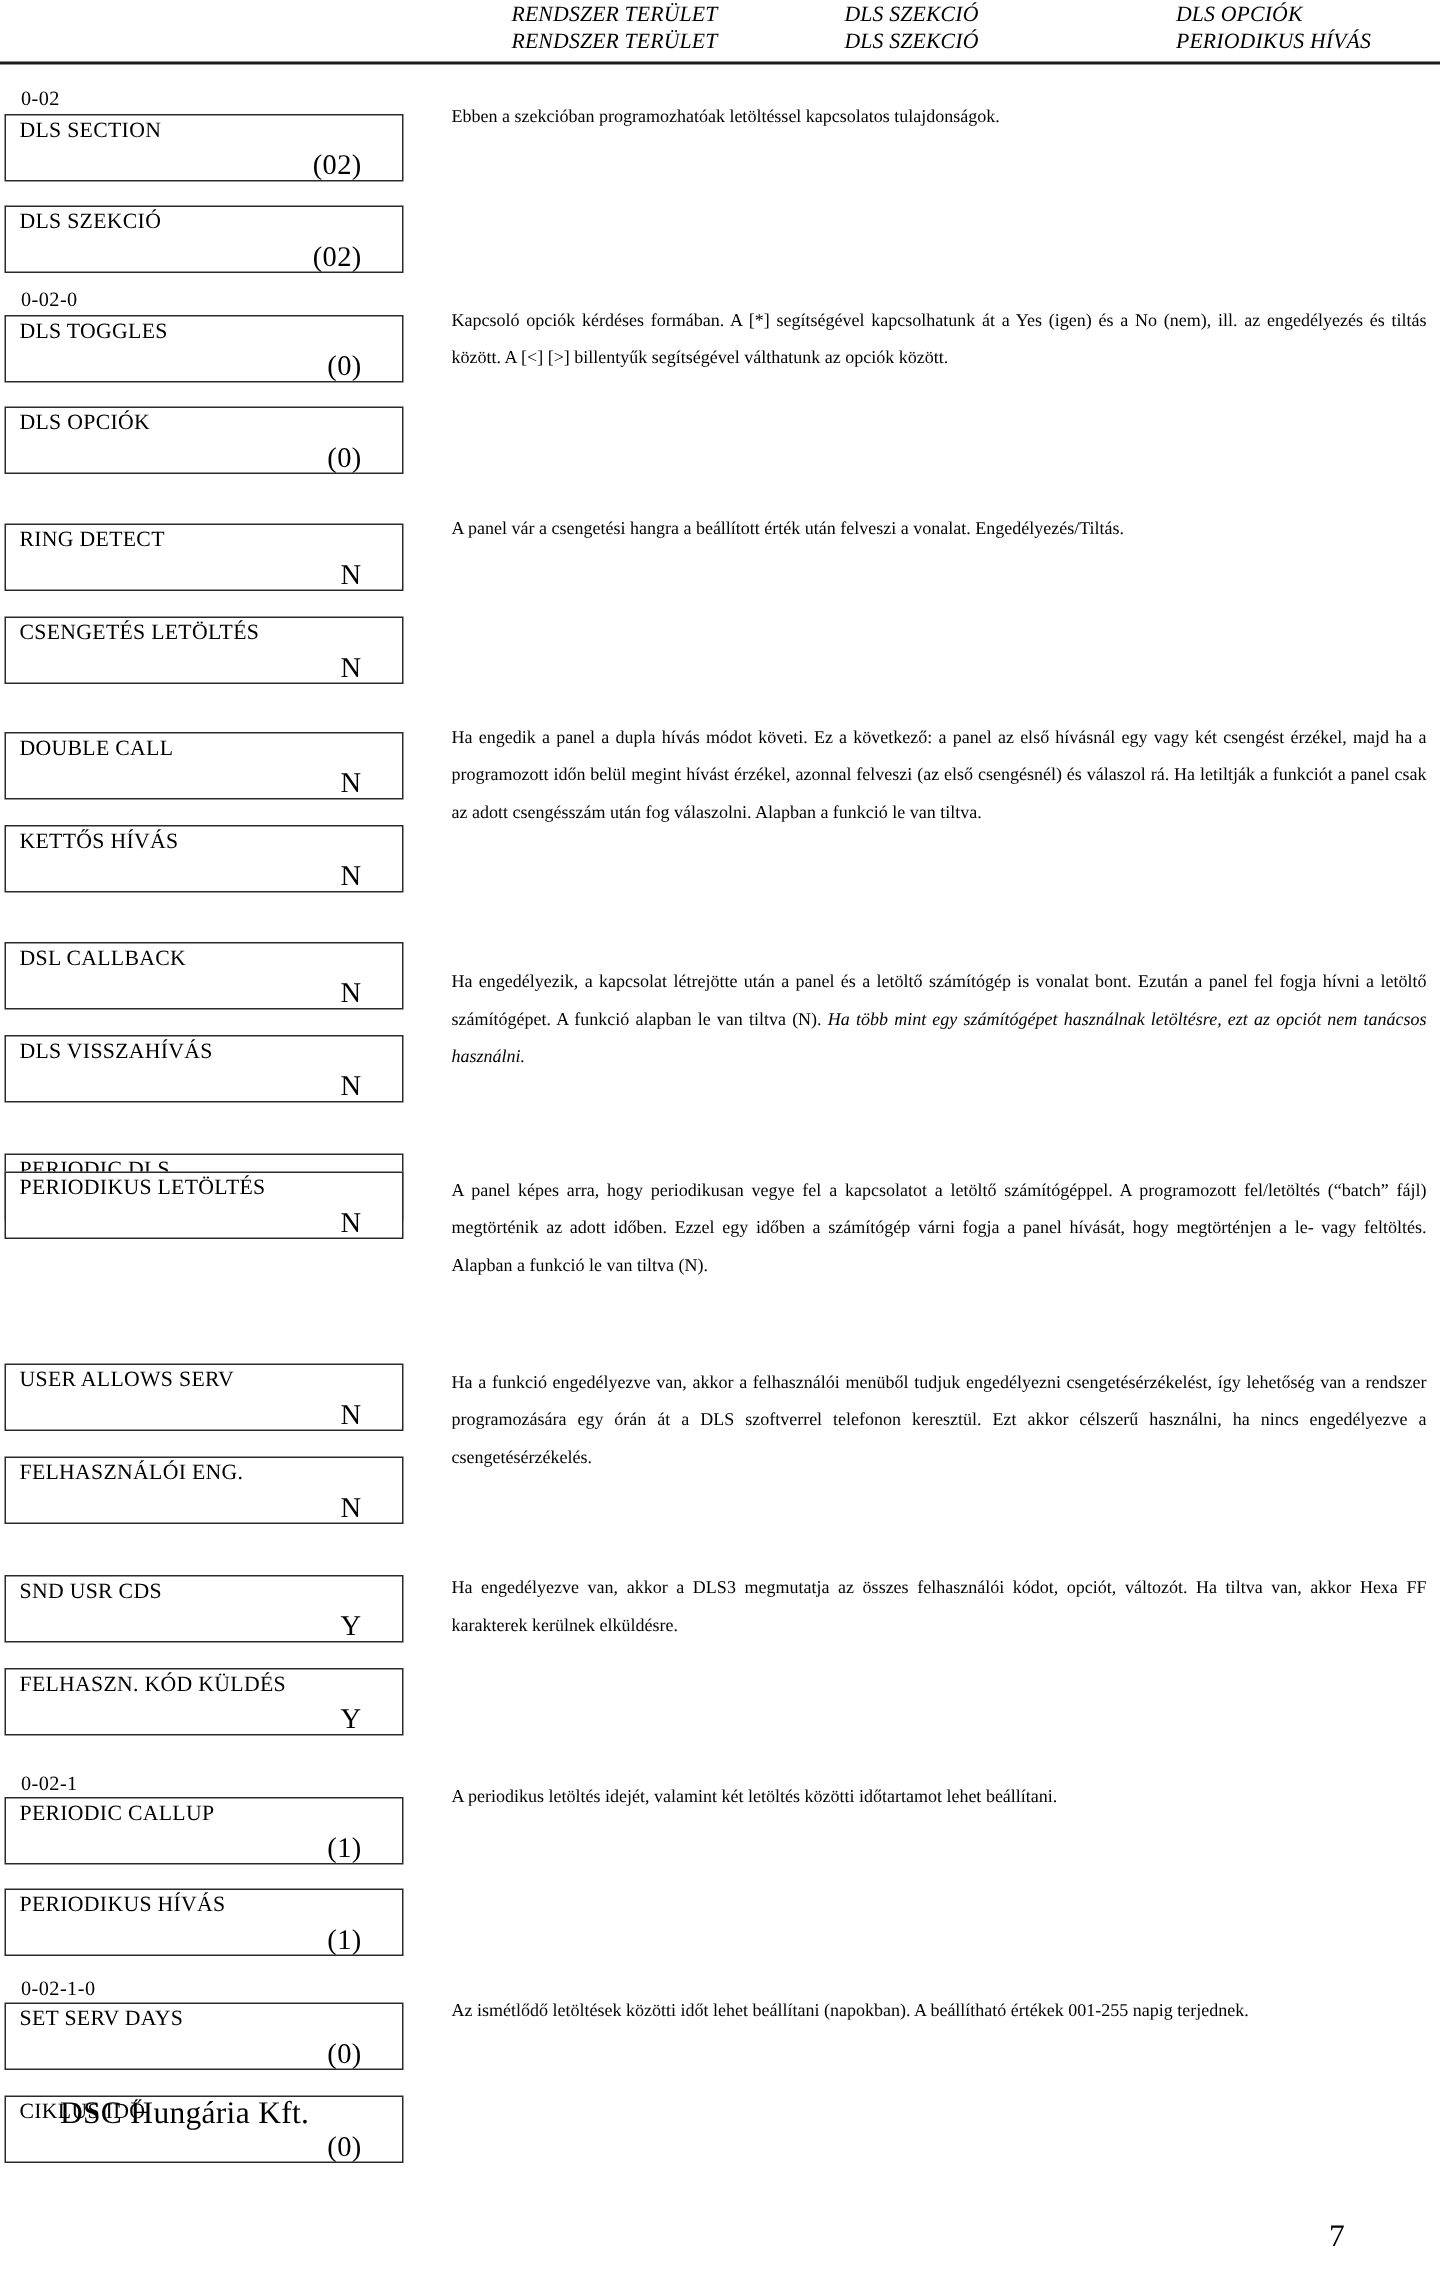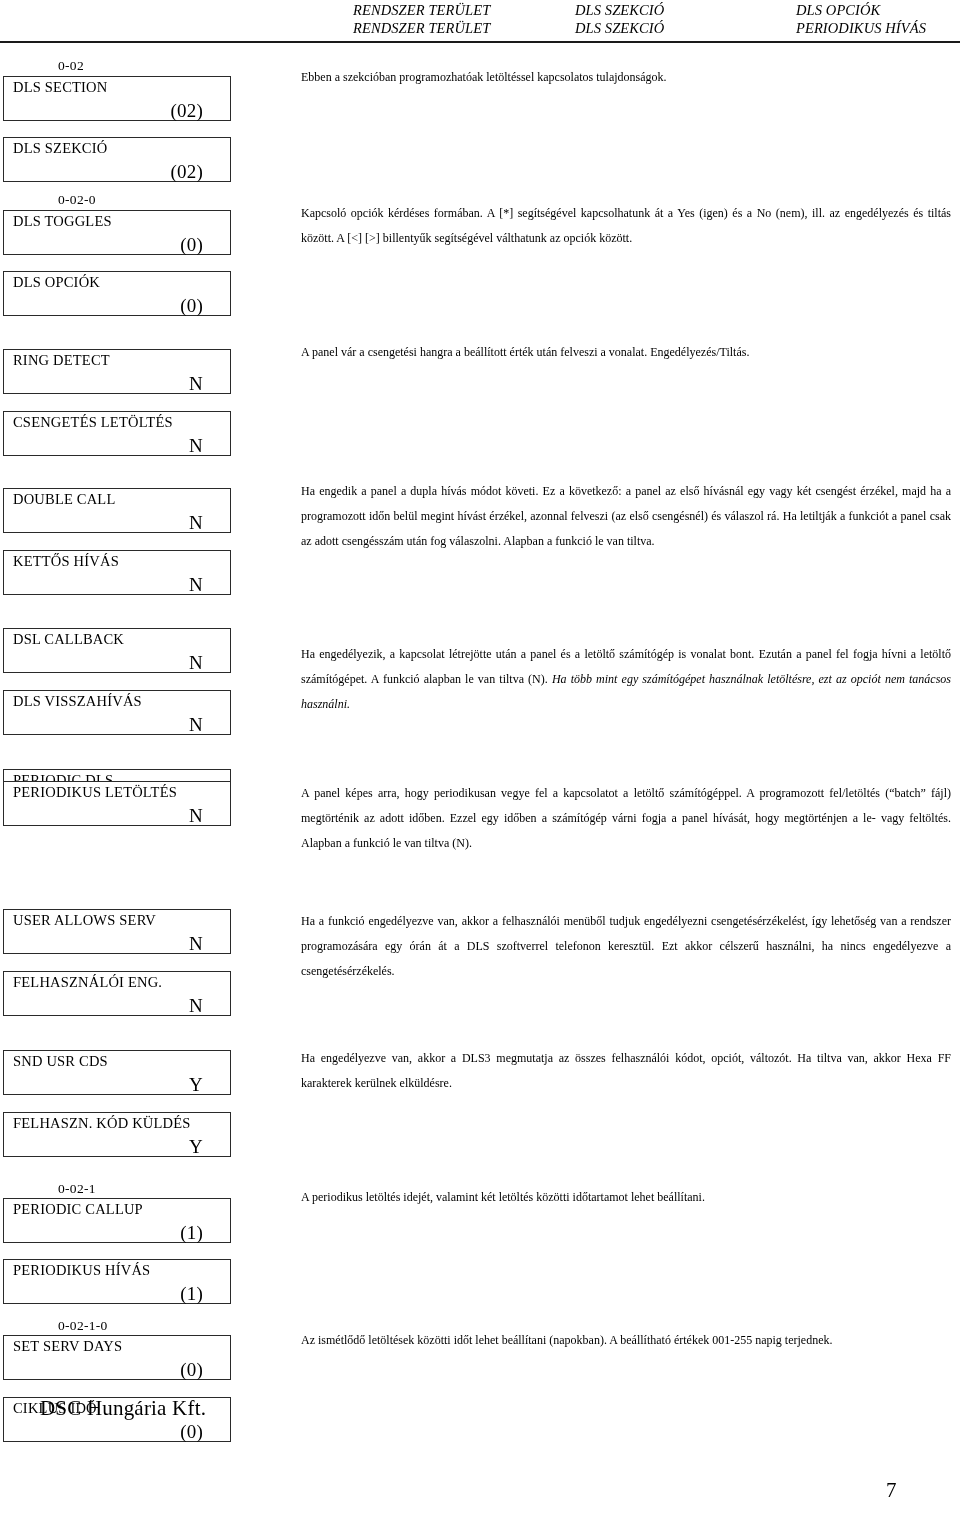"RENDSZER TERÜLET" #header { left: 16px -> 4px }
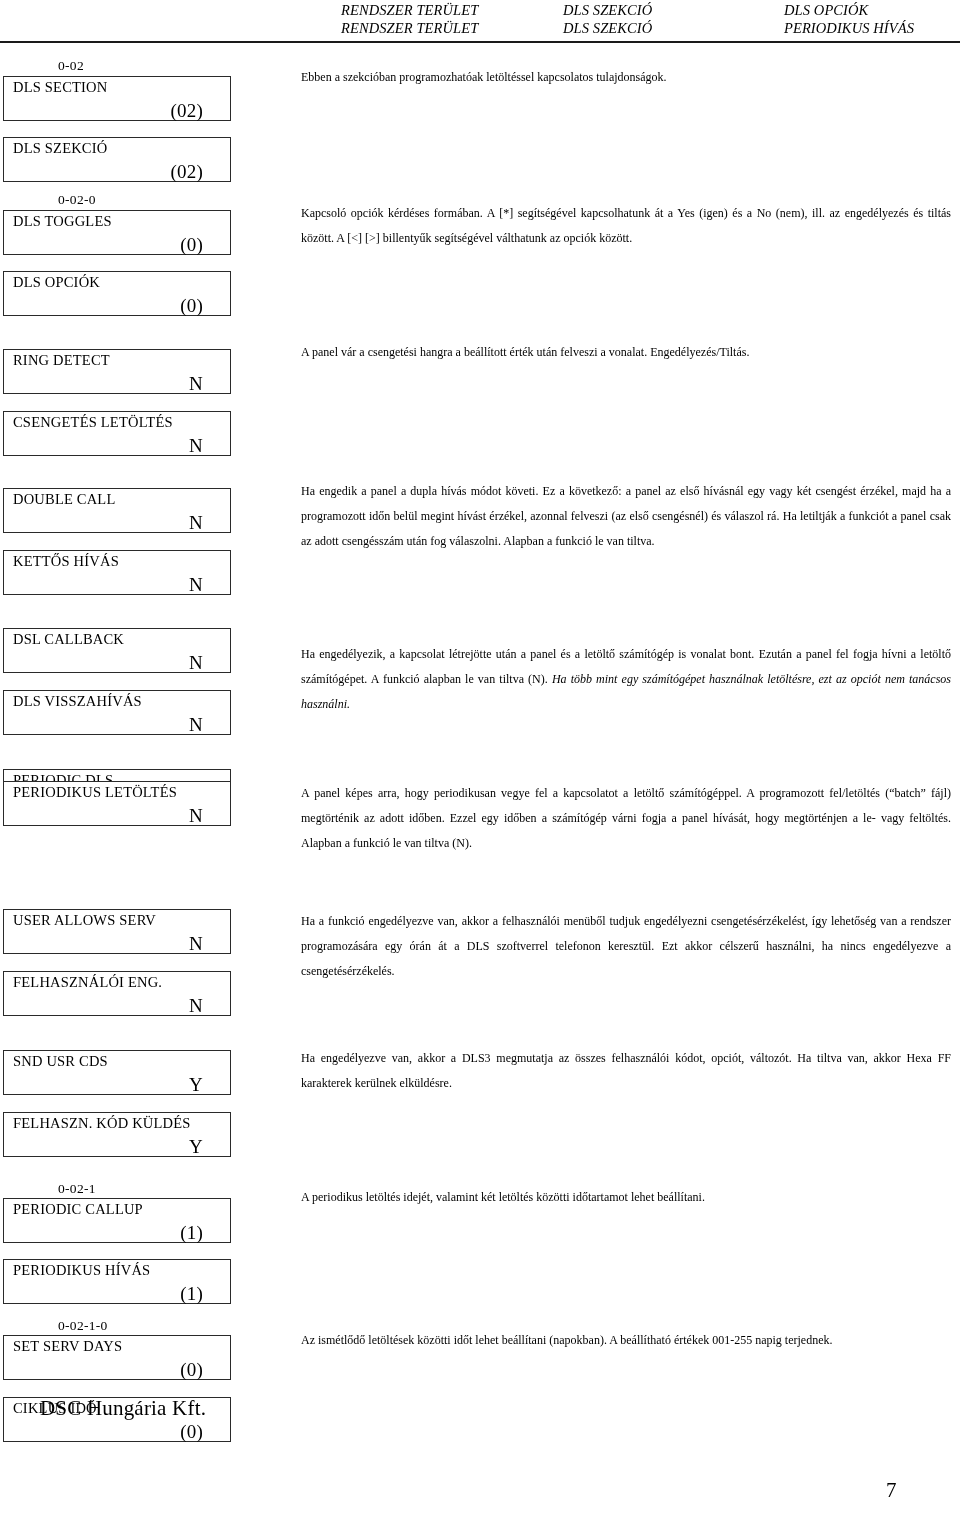"0-02" .sec-code { margin-left: 44px -> none }
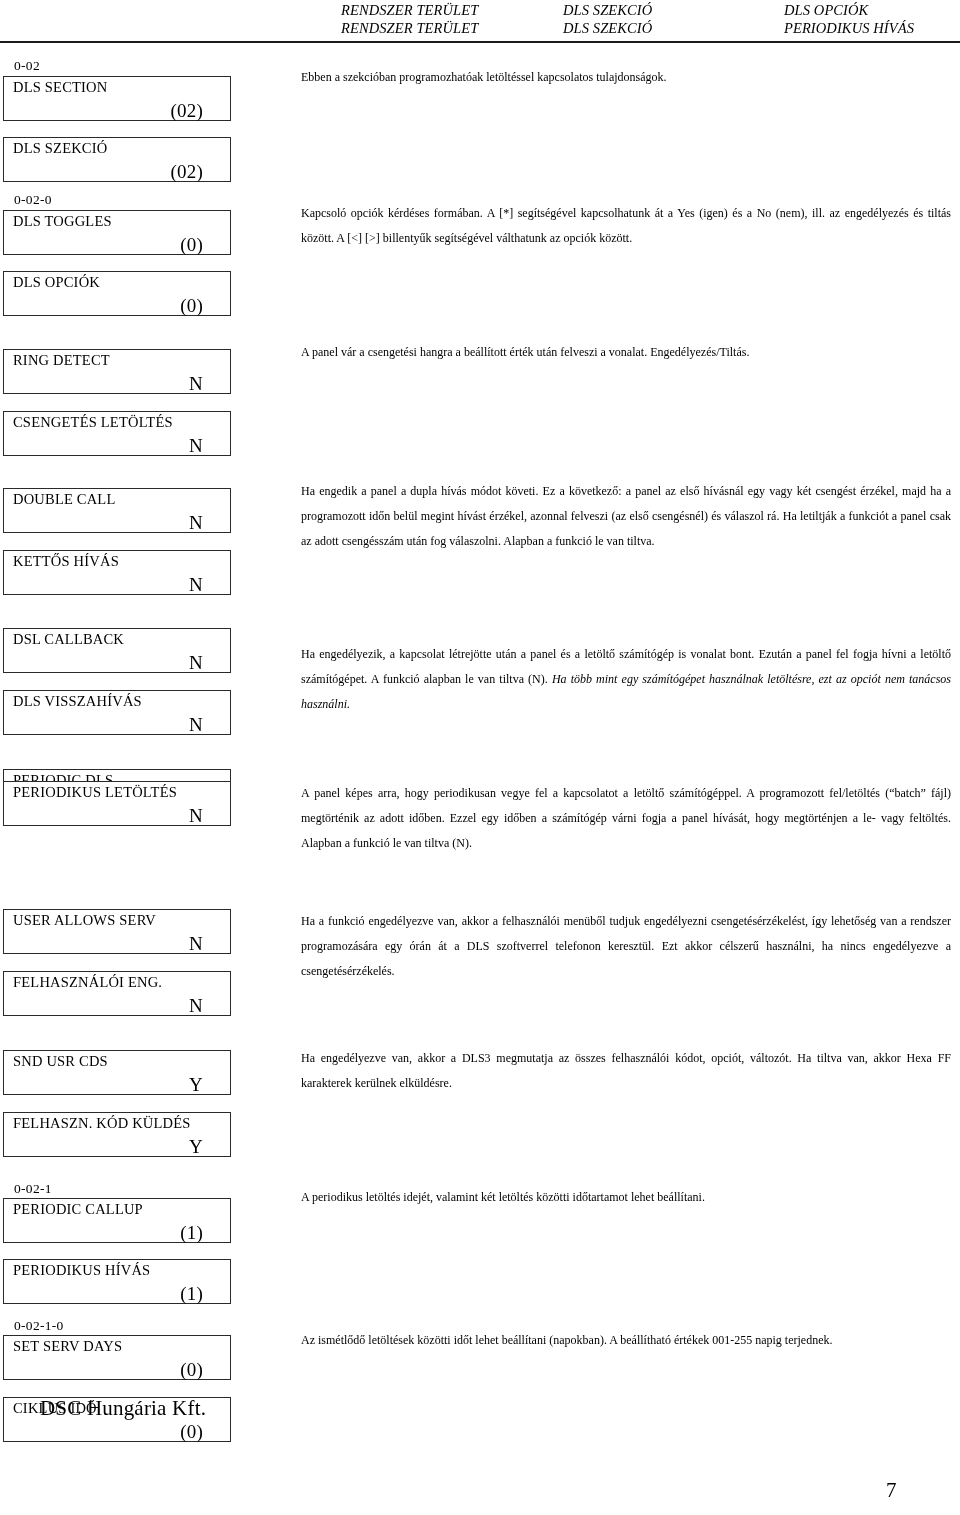"DLS SECTION" .lcd-box { width: 228px -> 266px }
